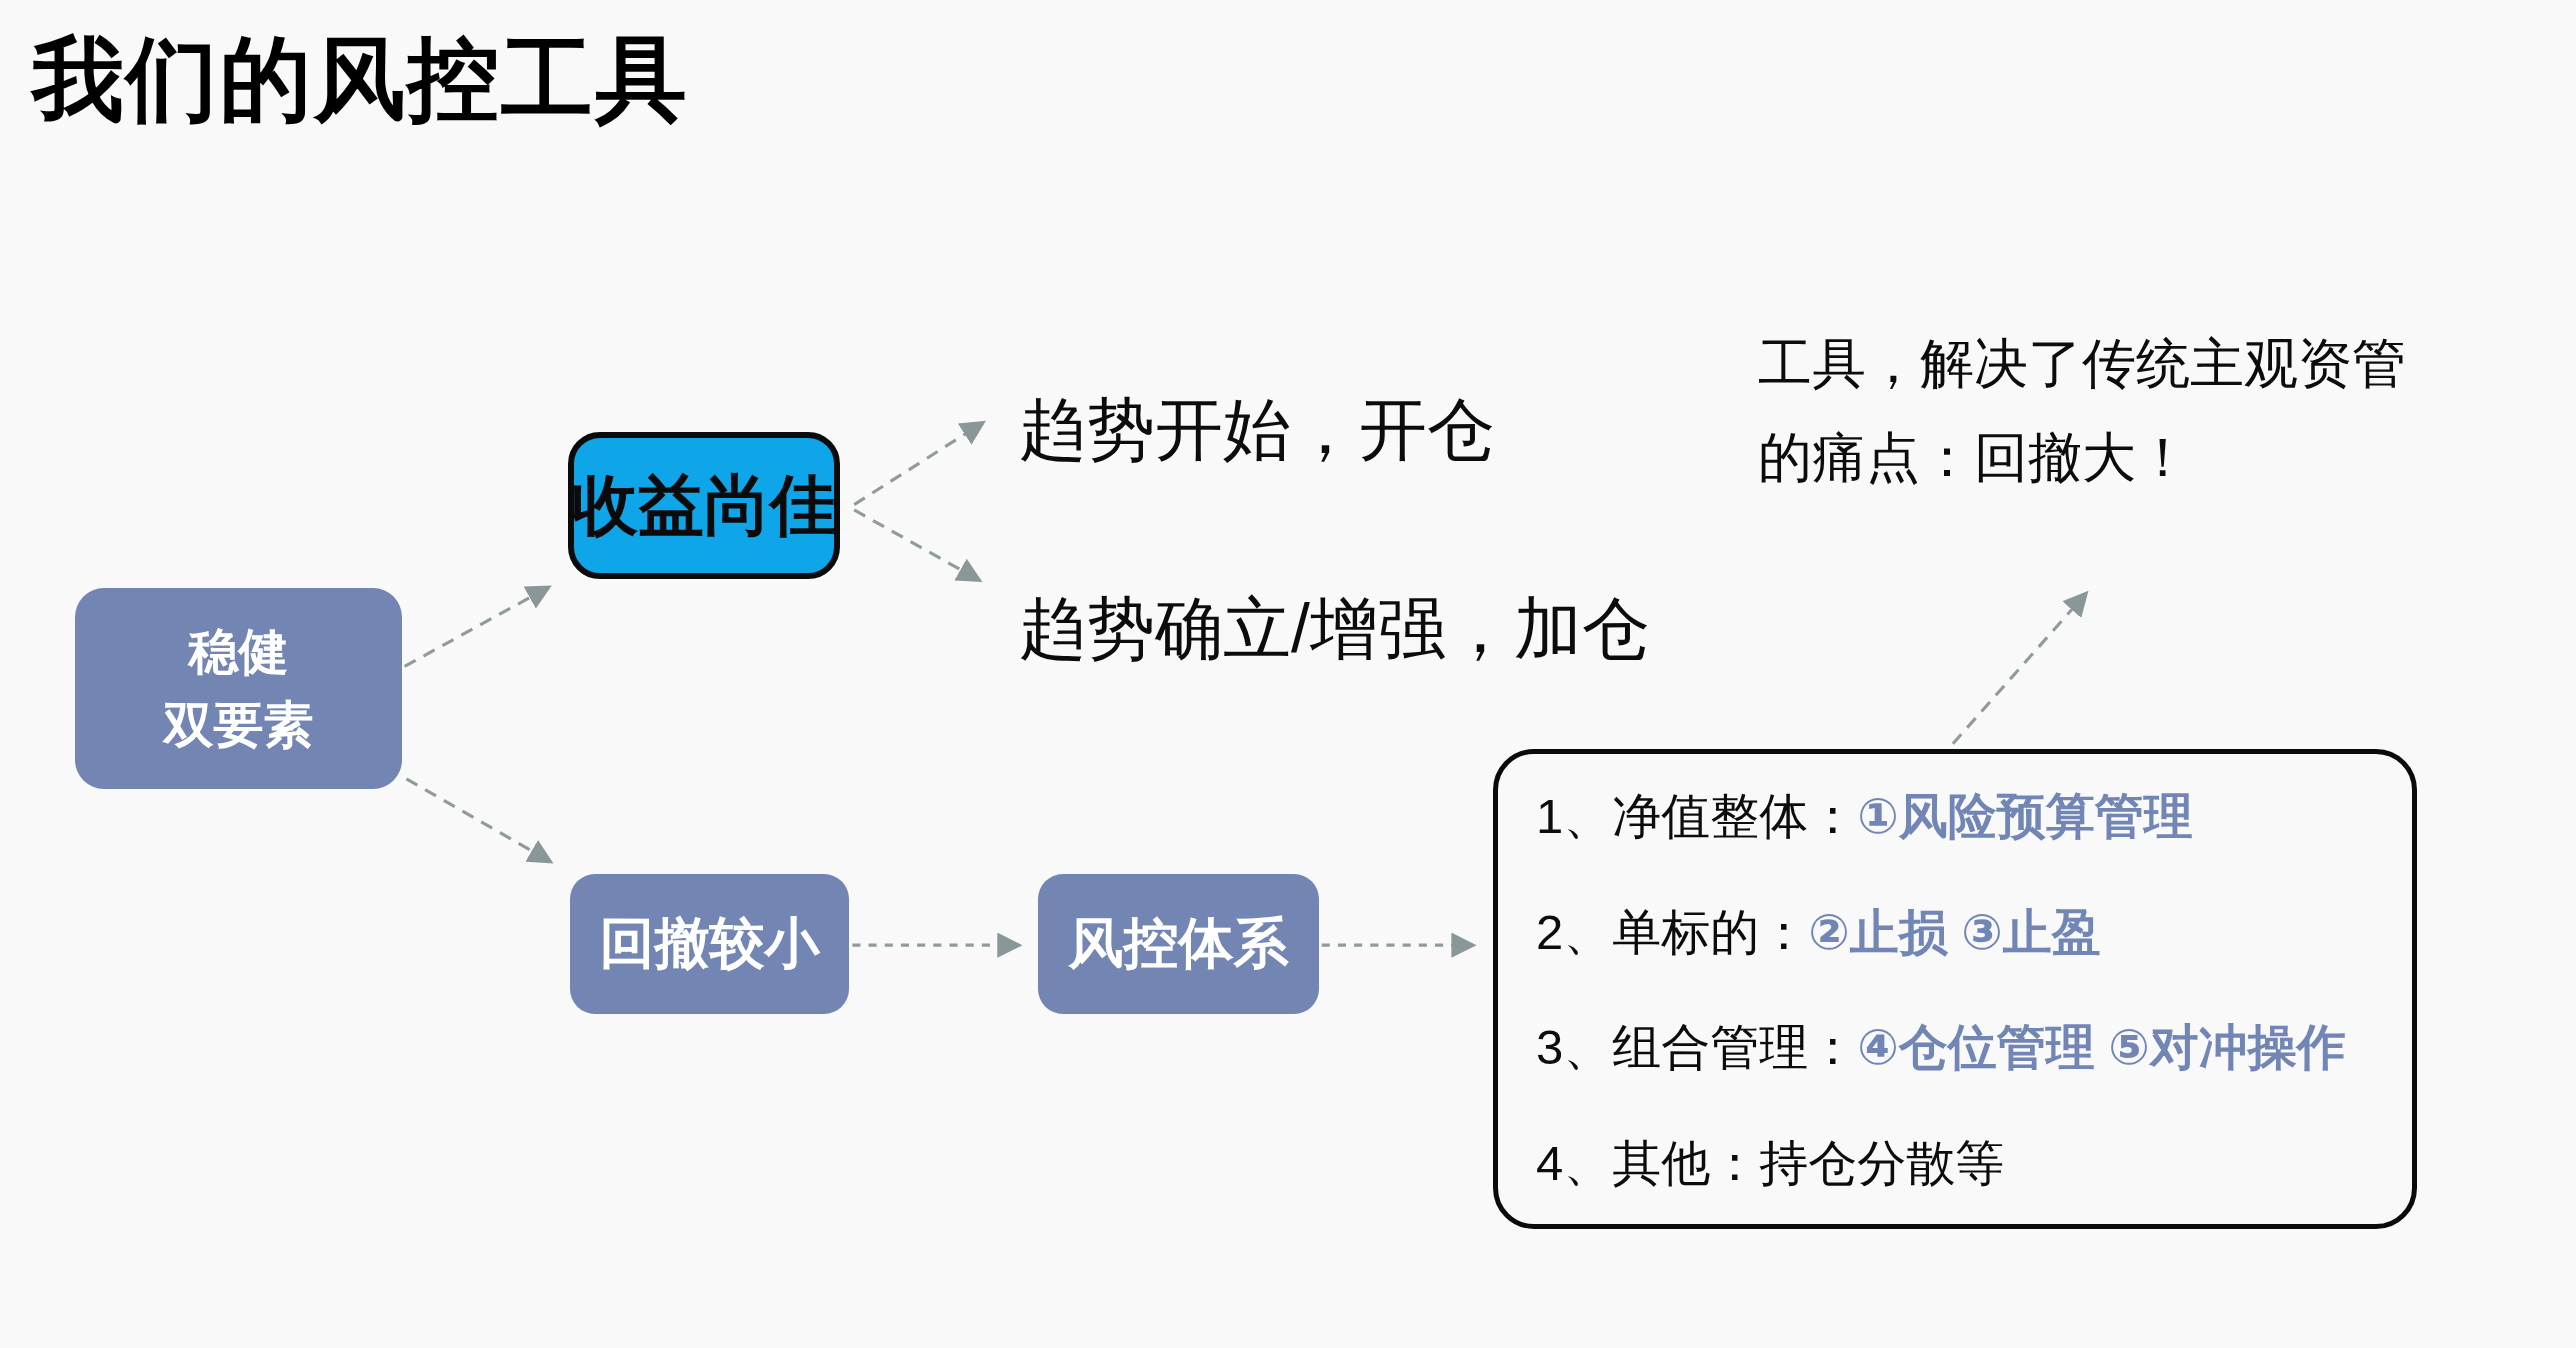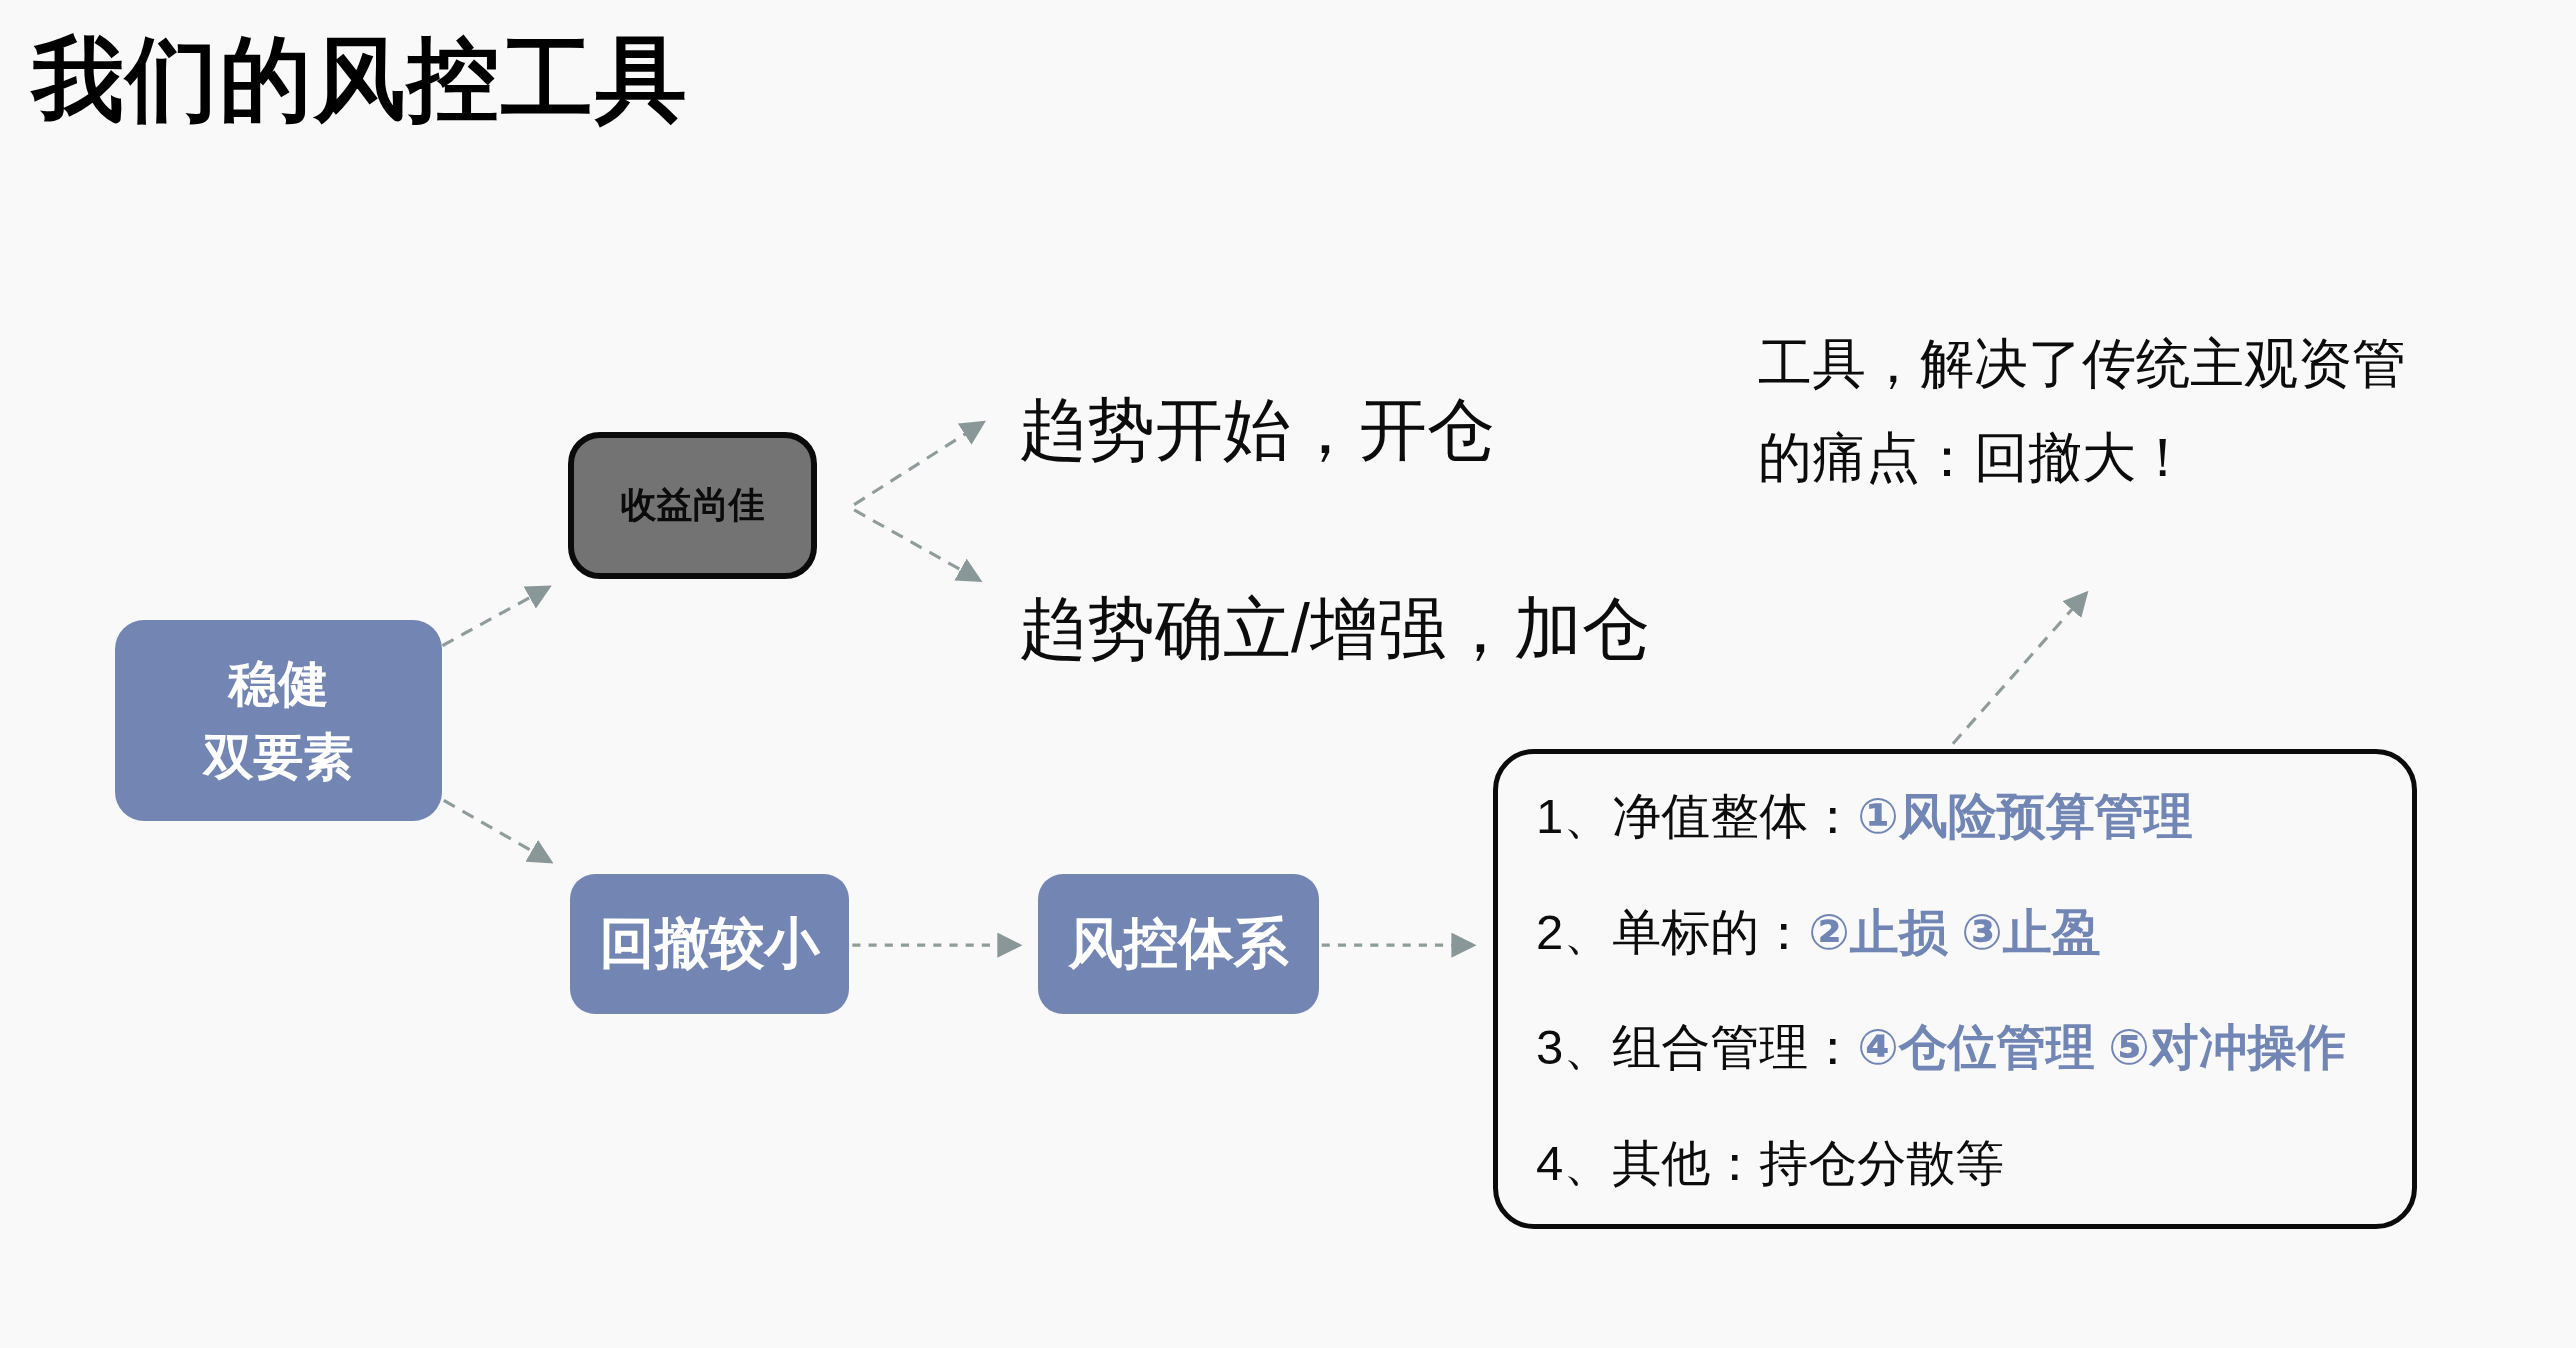"收益尚佳" #node-good-return { background: #737373 -> #0ea5e9; font-size: 36px -> 66px; width: 249px -> 272px }
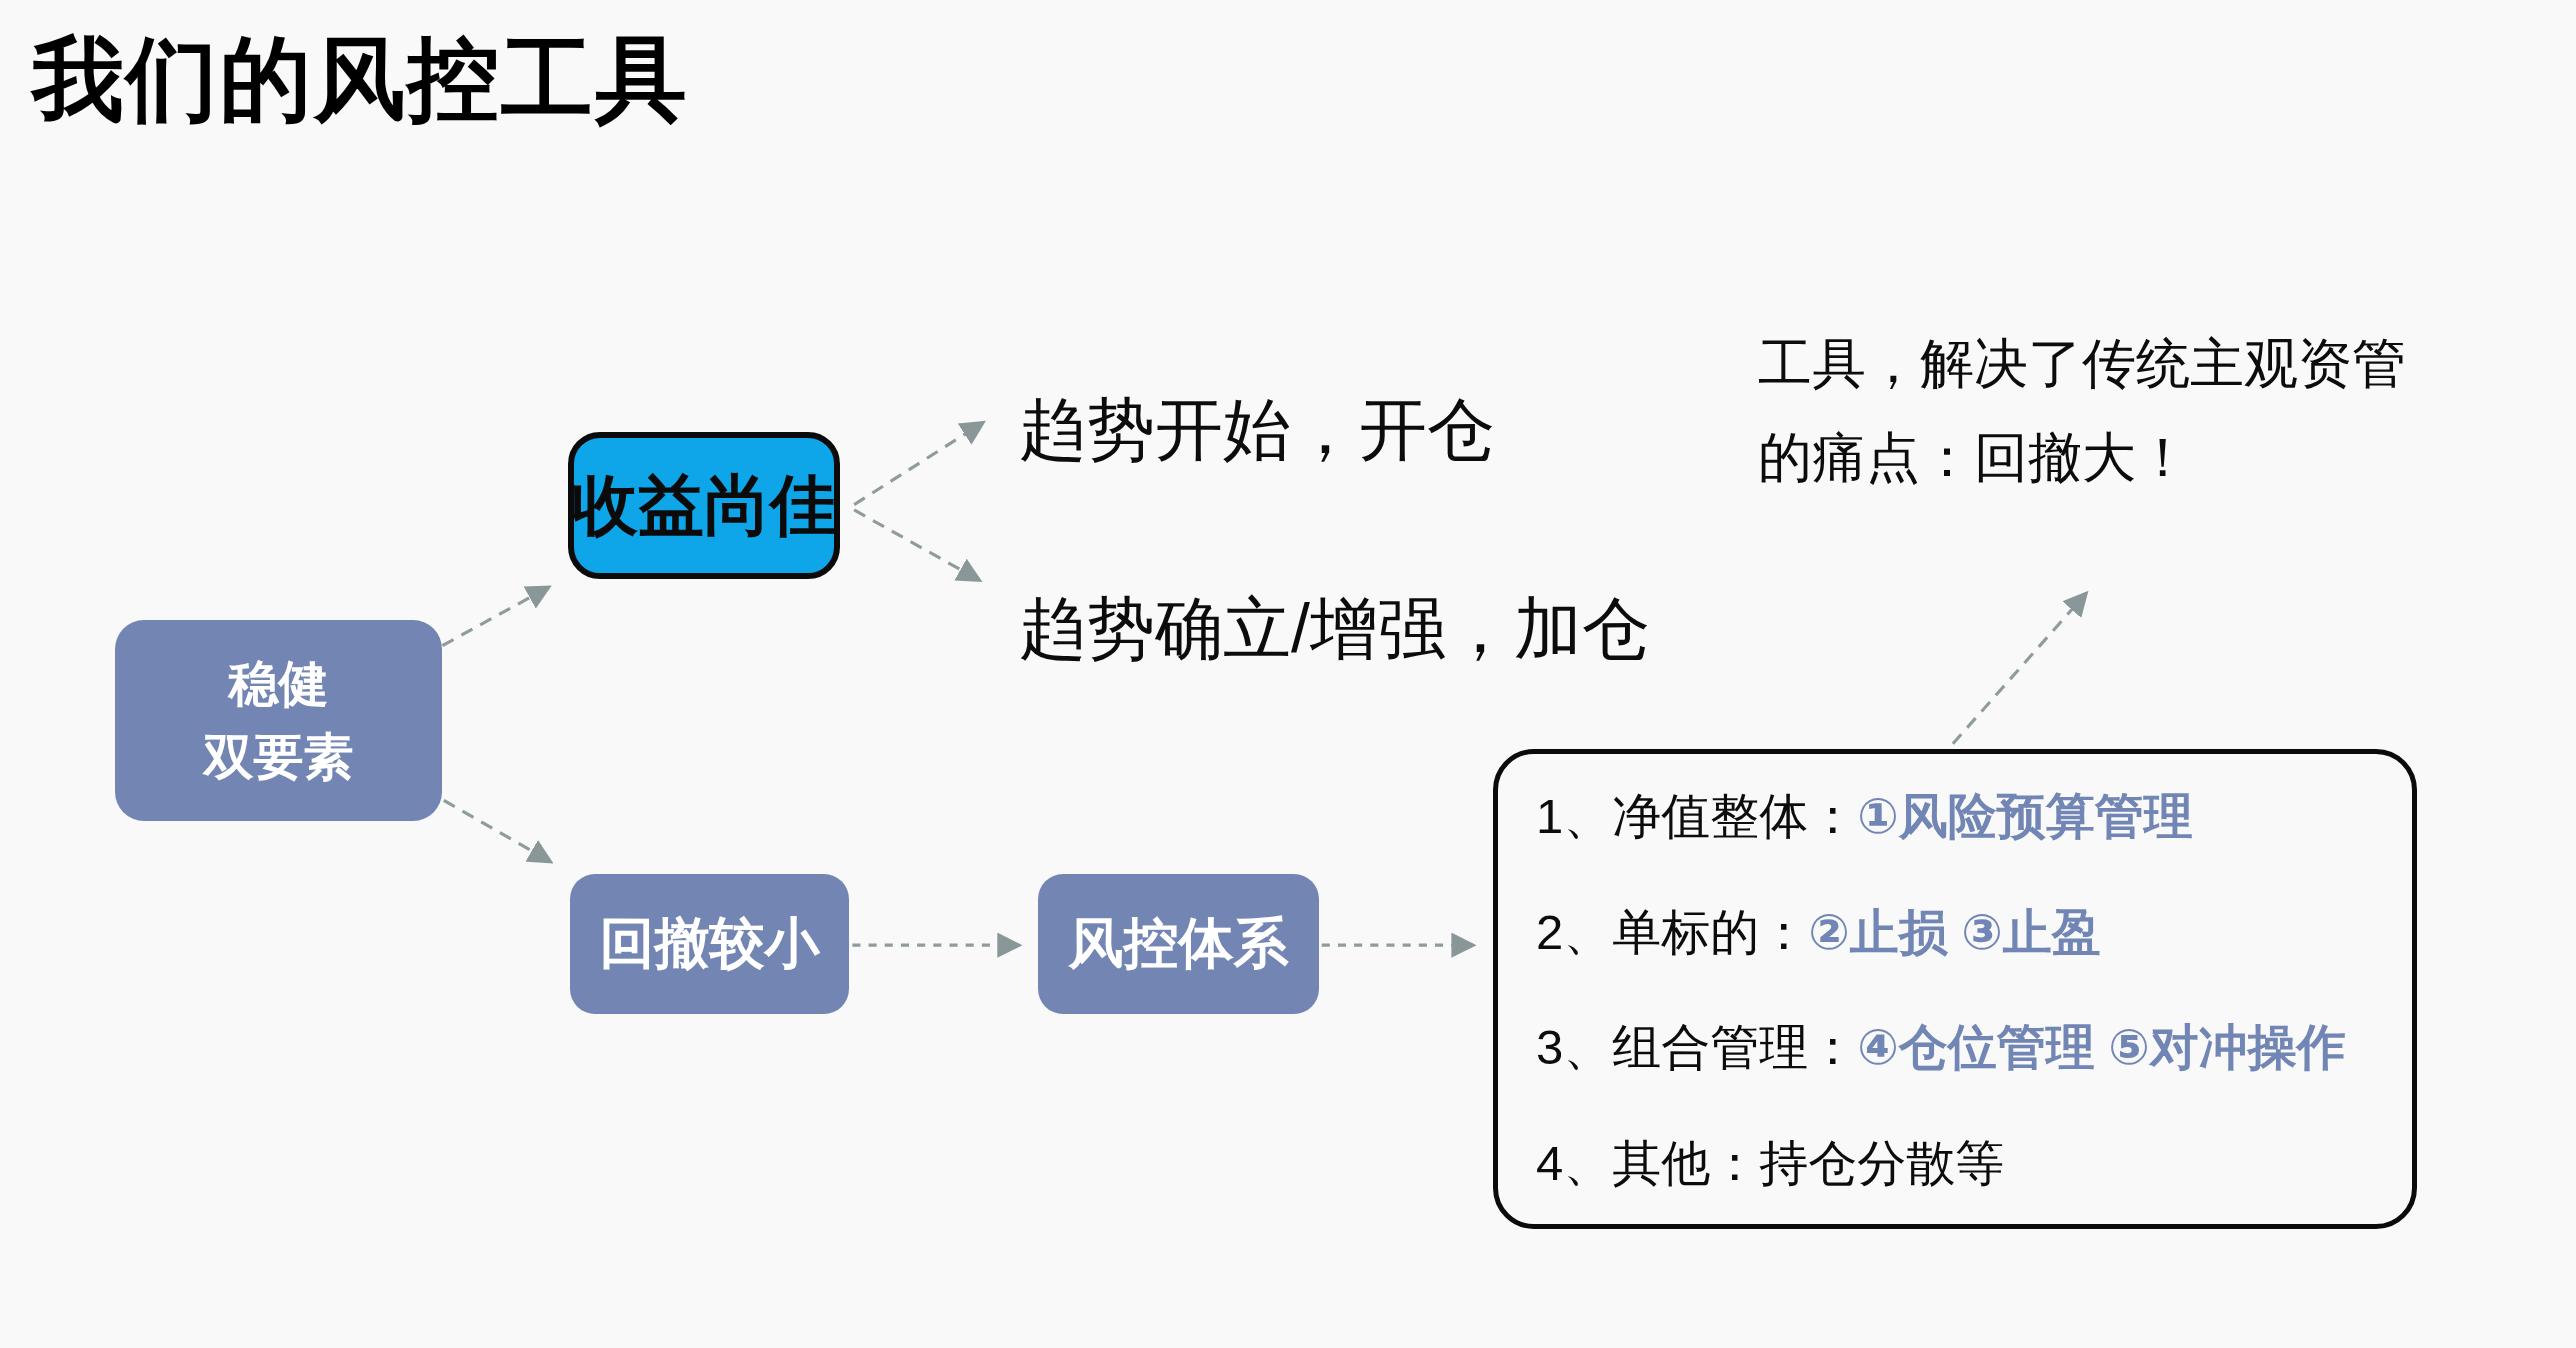"稳健" #node-stable { margin-left: 40px -> none; top: 620px -> 588px }
